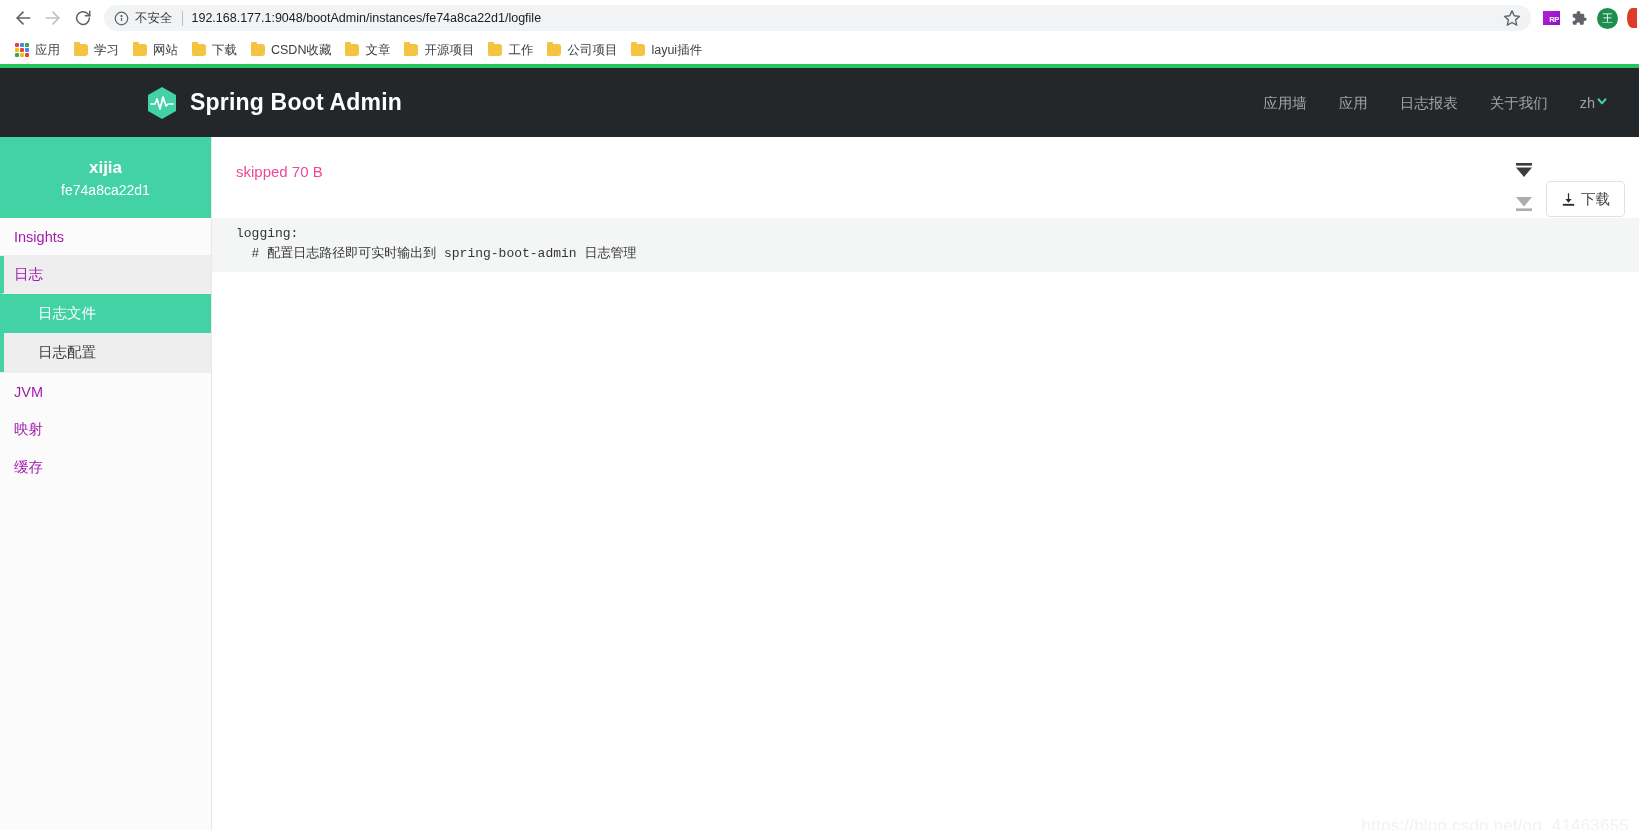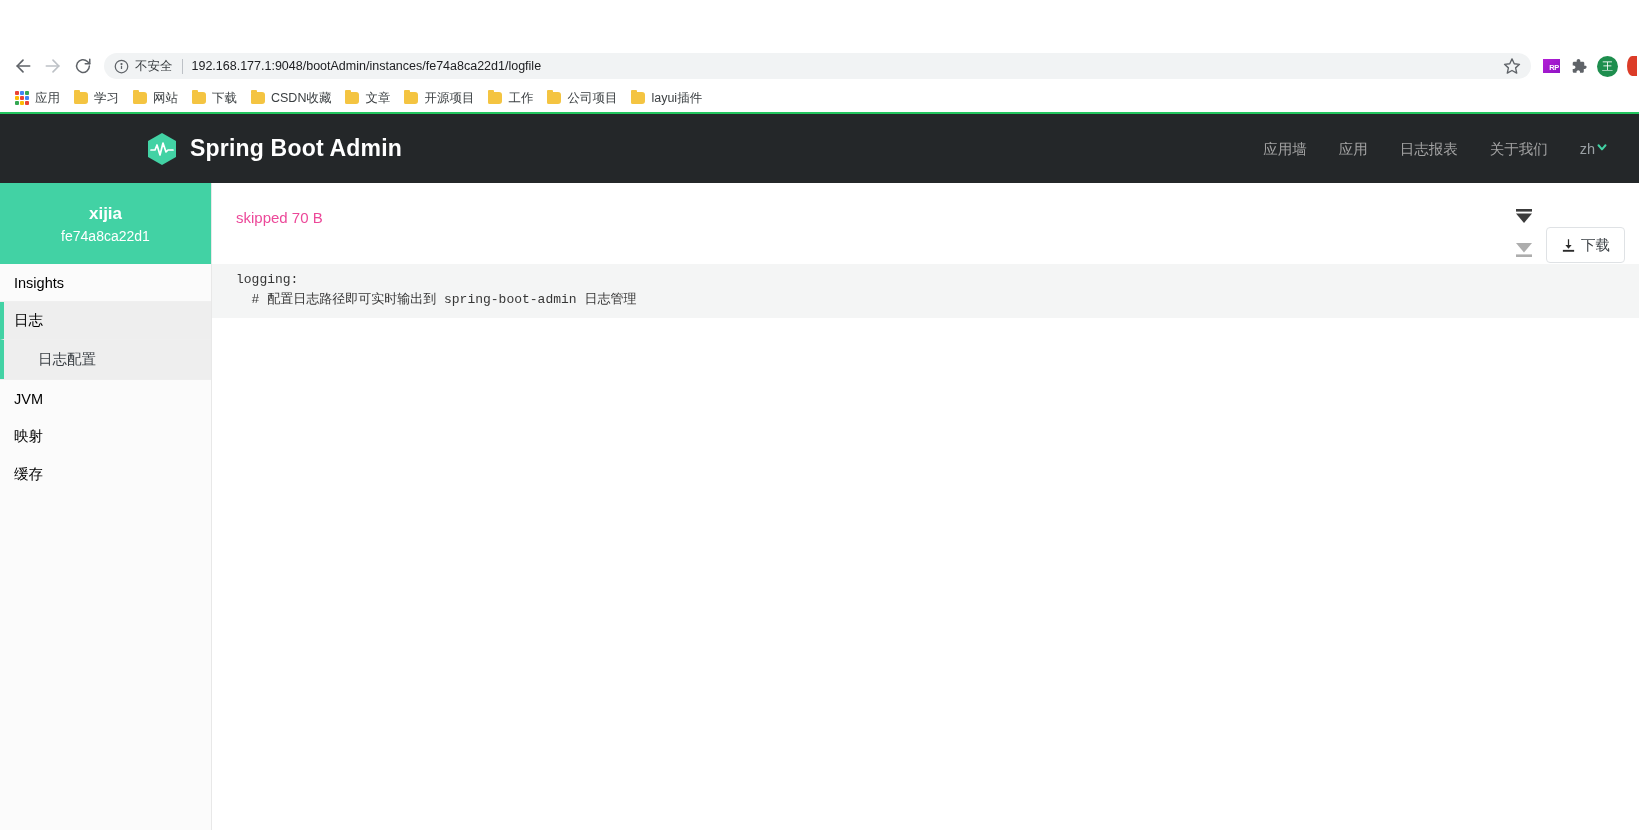"不安全" .browser-chrome { border-bottom: 2px solid #22c55e -> 4px solid #22c55e; margin-top: 48px -> none }
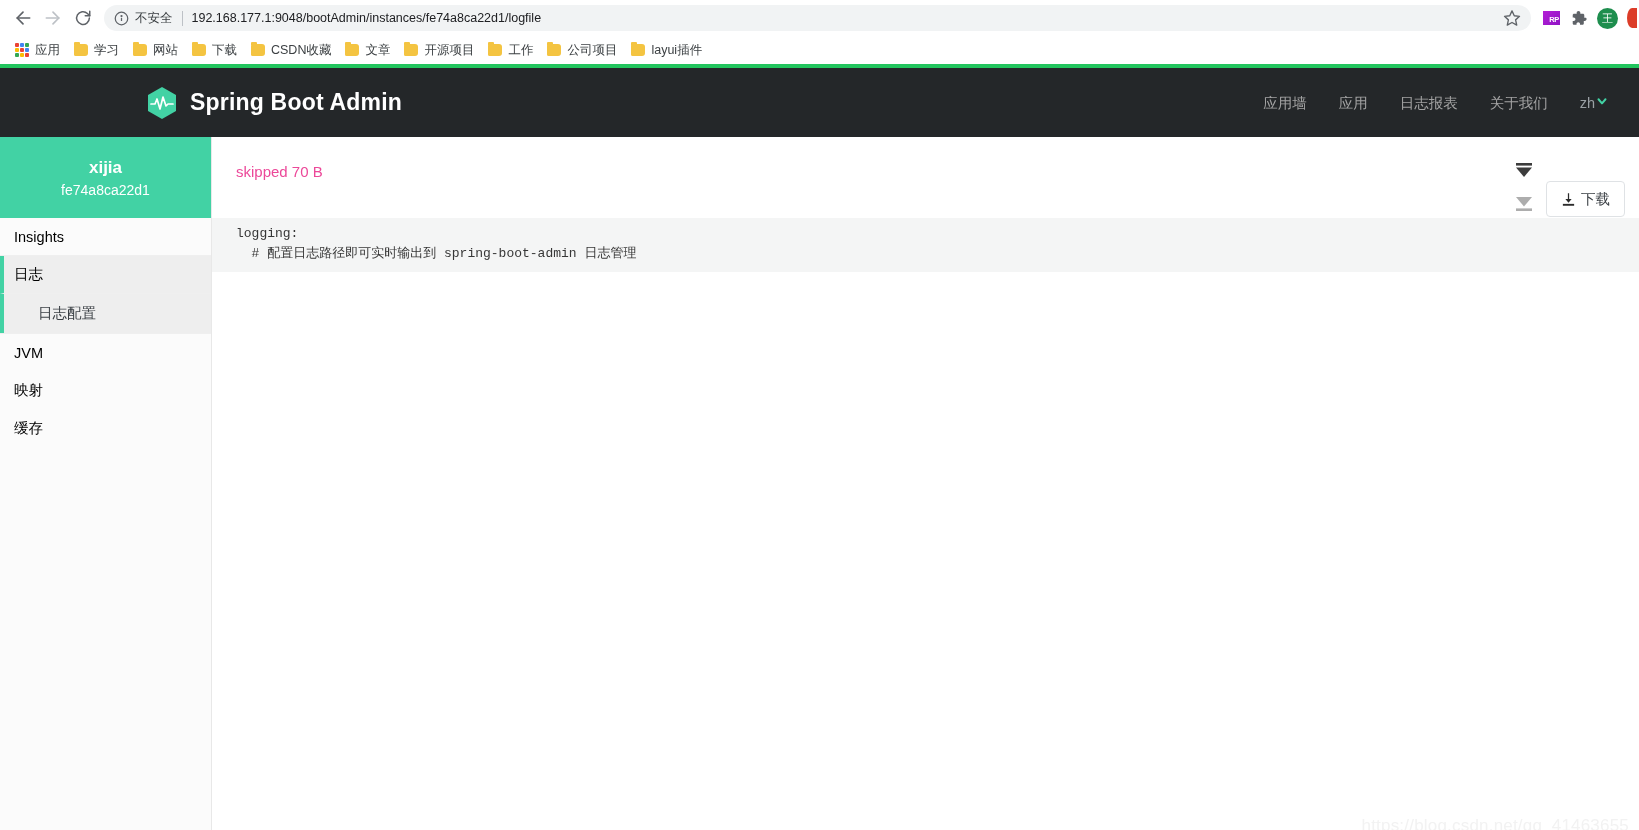"Insights" .side-item { color: #000000 -> #a21caf }
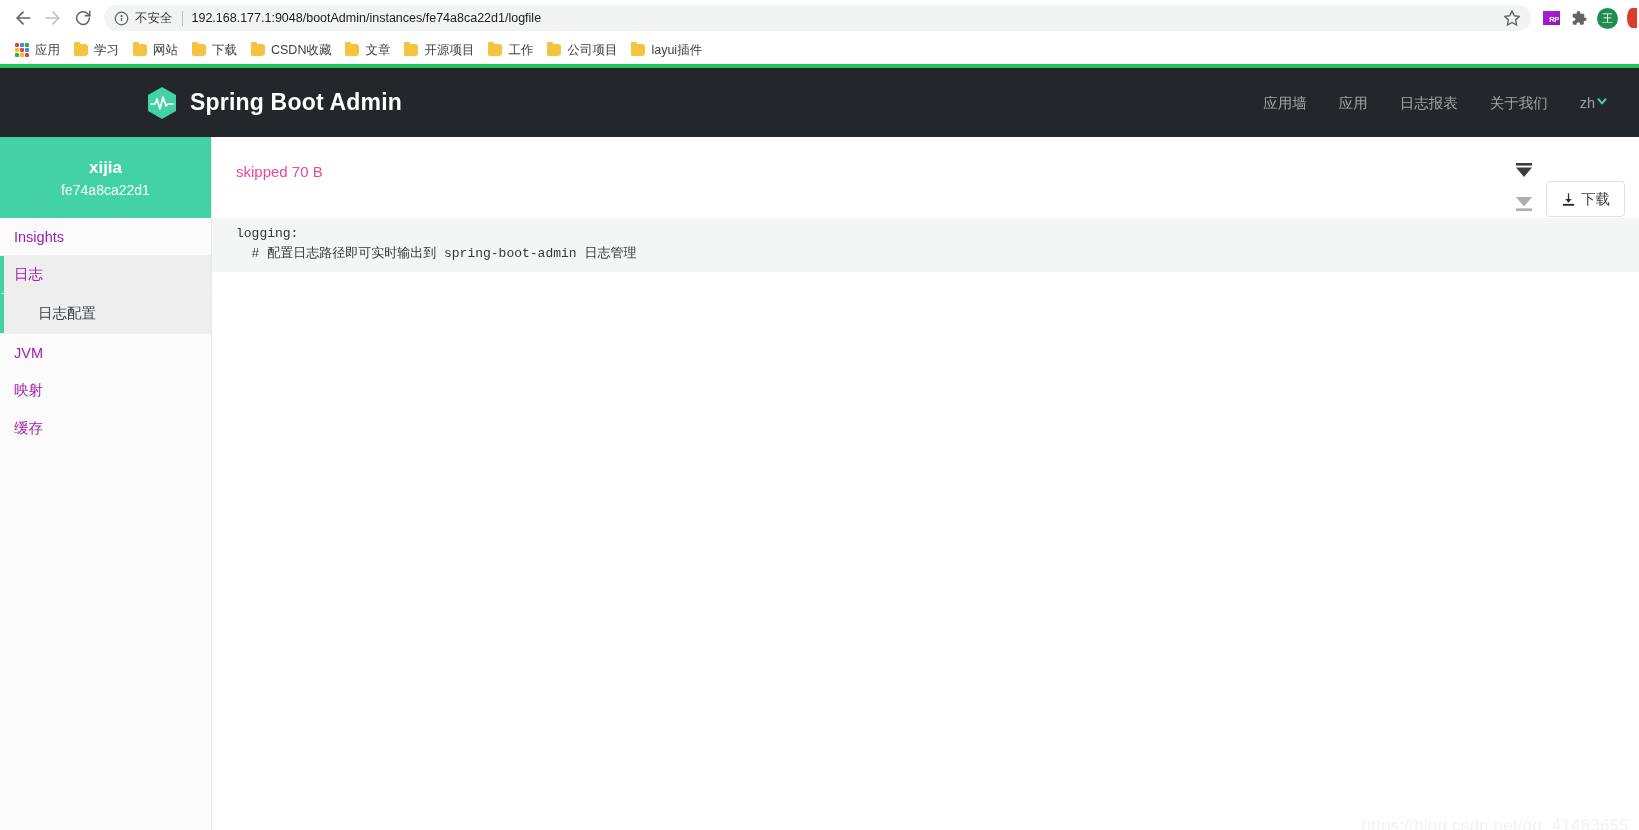"日志文件" div.side-item { html: none -> <div>日志文件</div> }
